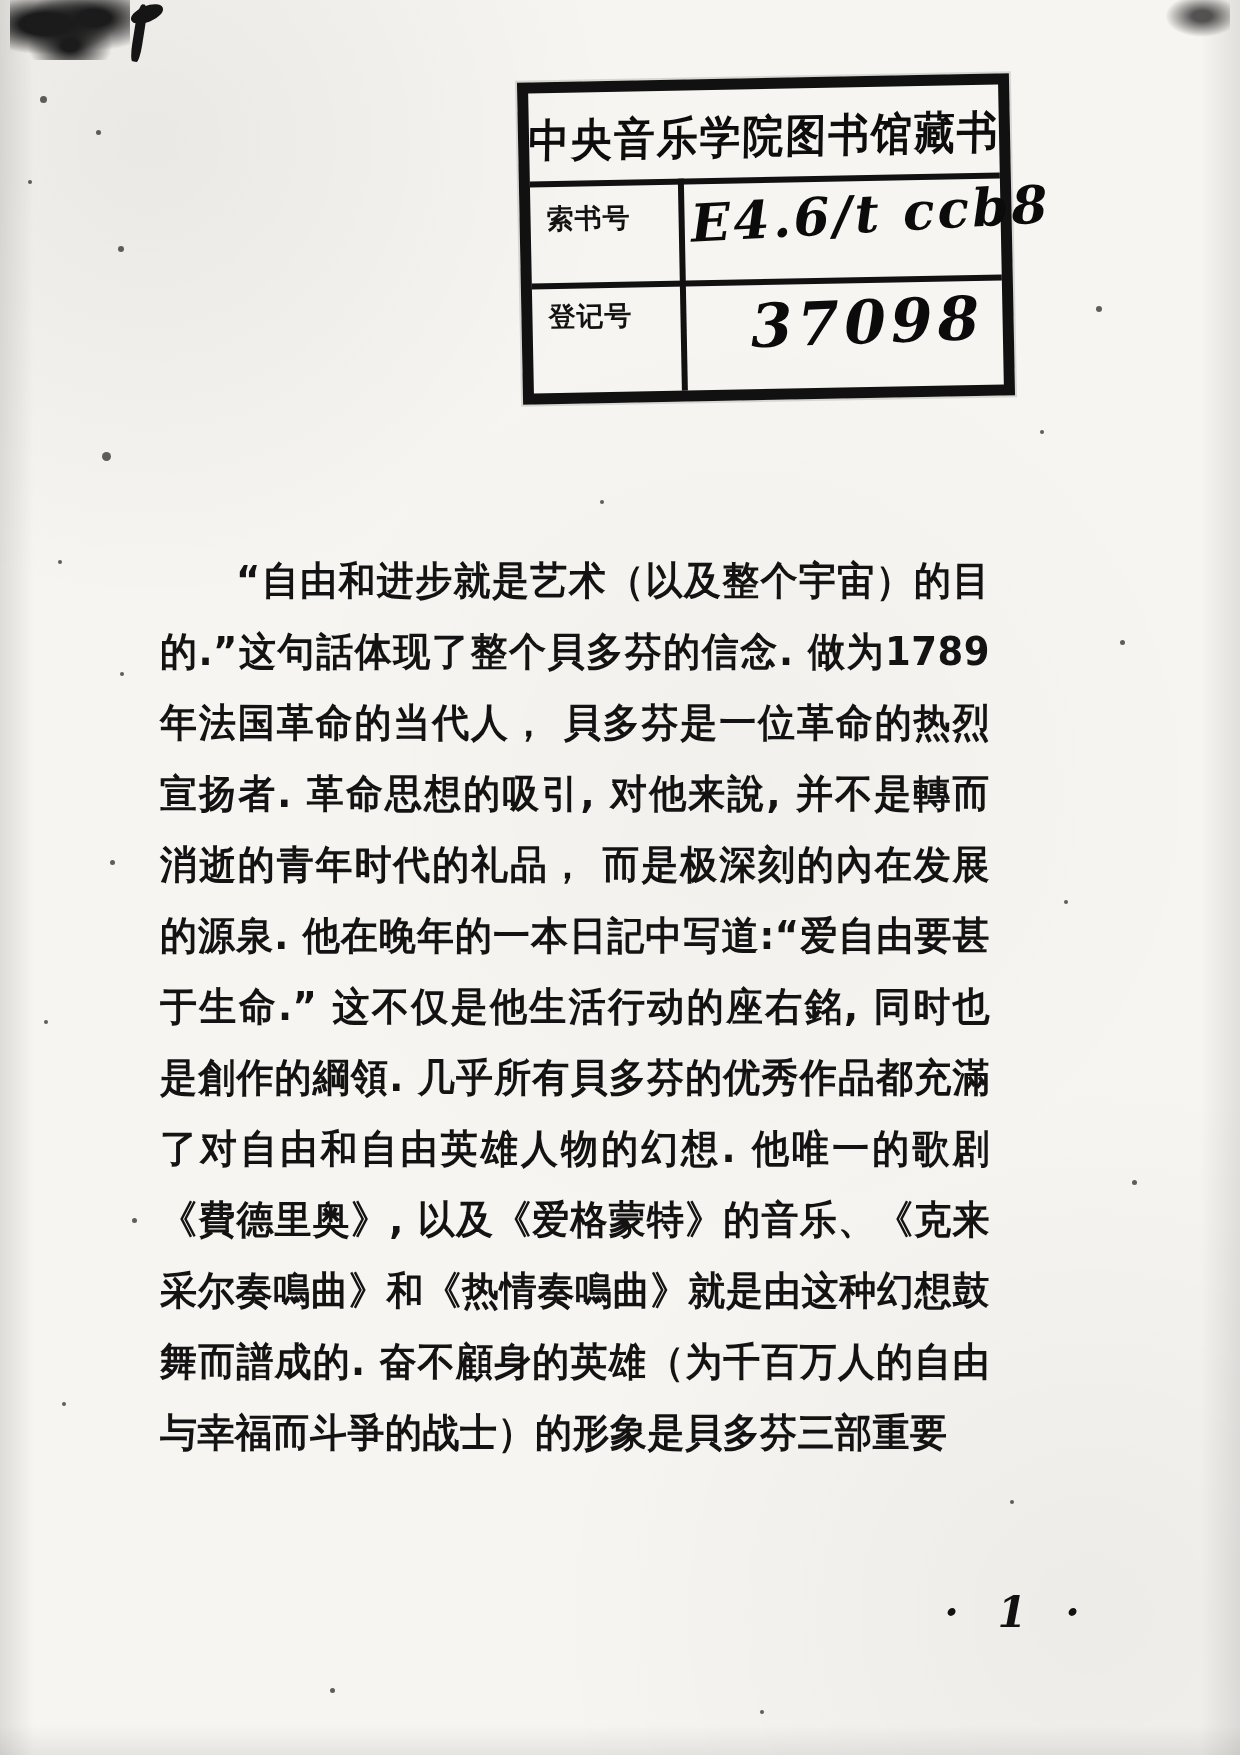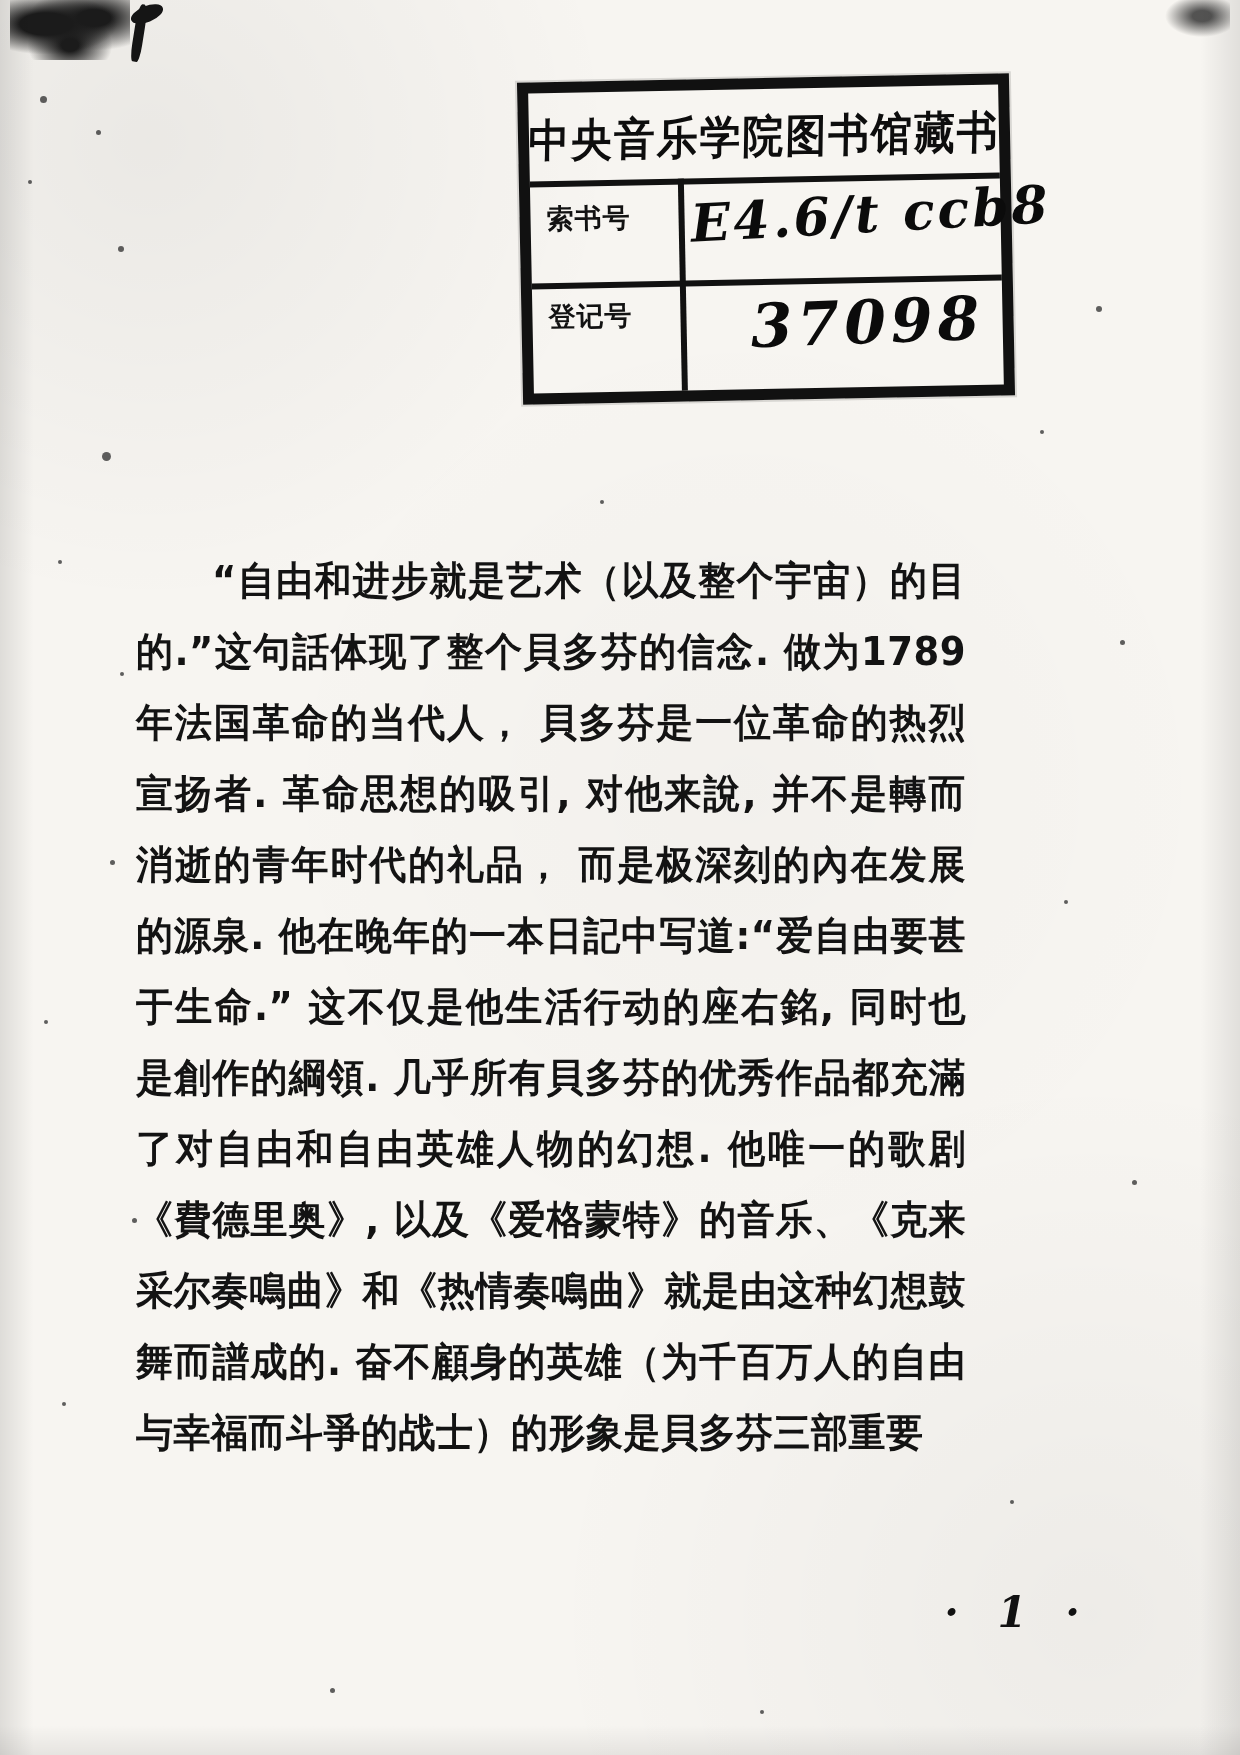"“自由和进步就是艺术（以及整个宇宙）的目的.”这句話体现了整个貝多芬的信念." .body-text { left: 136px -> 160px }
